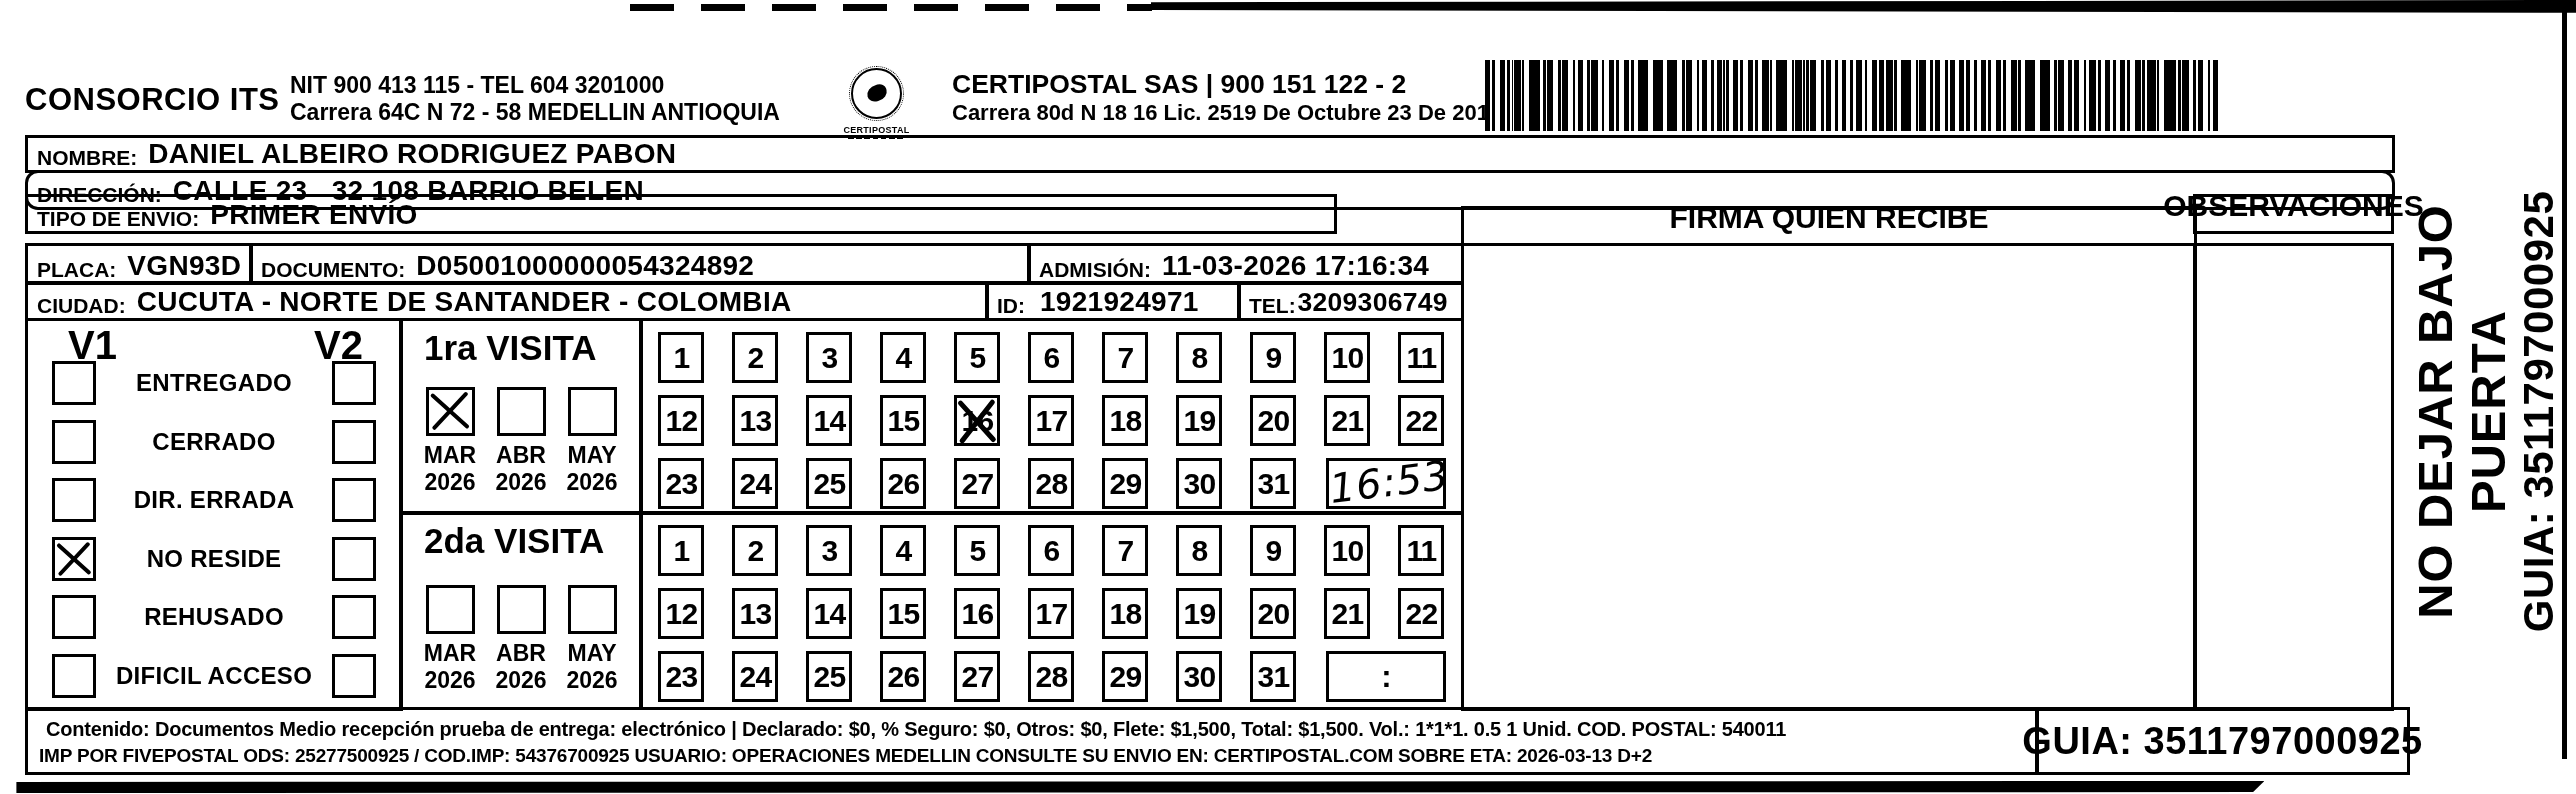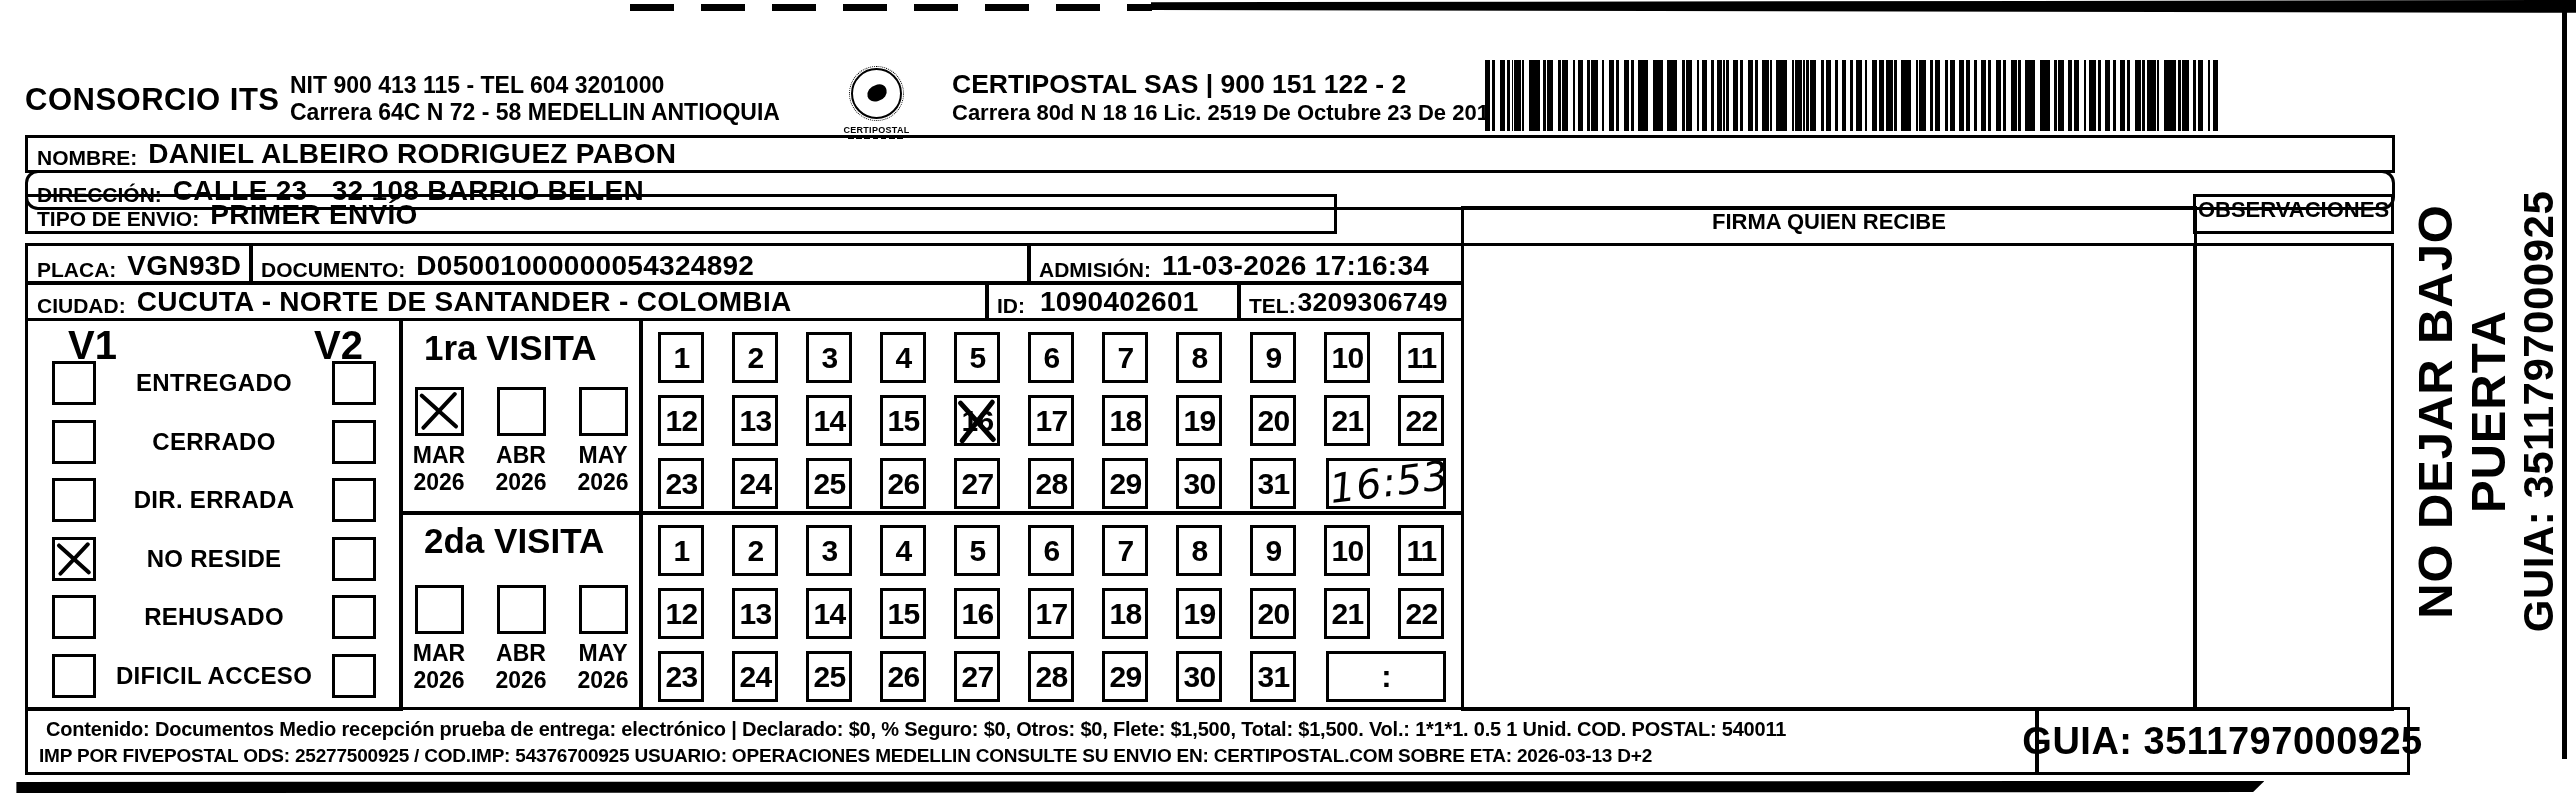"FIRMA QUIEN RECIBE" .col-header { font-size: 22px -> 30px }
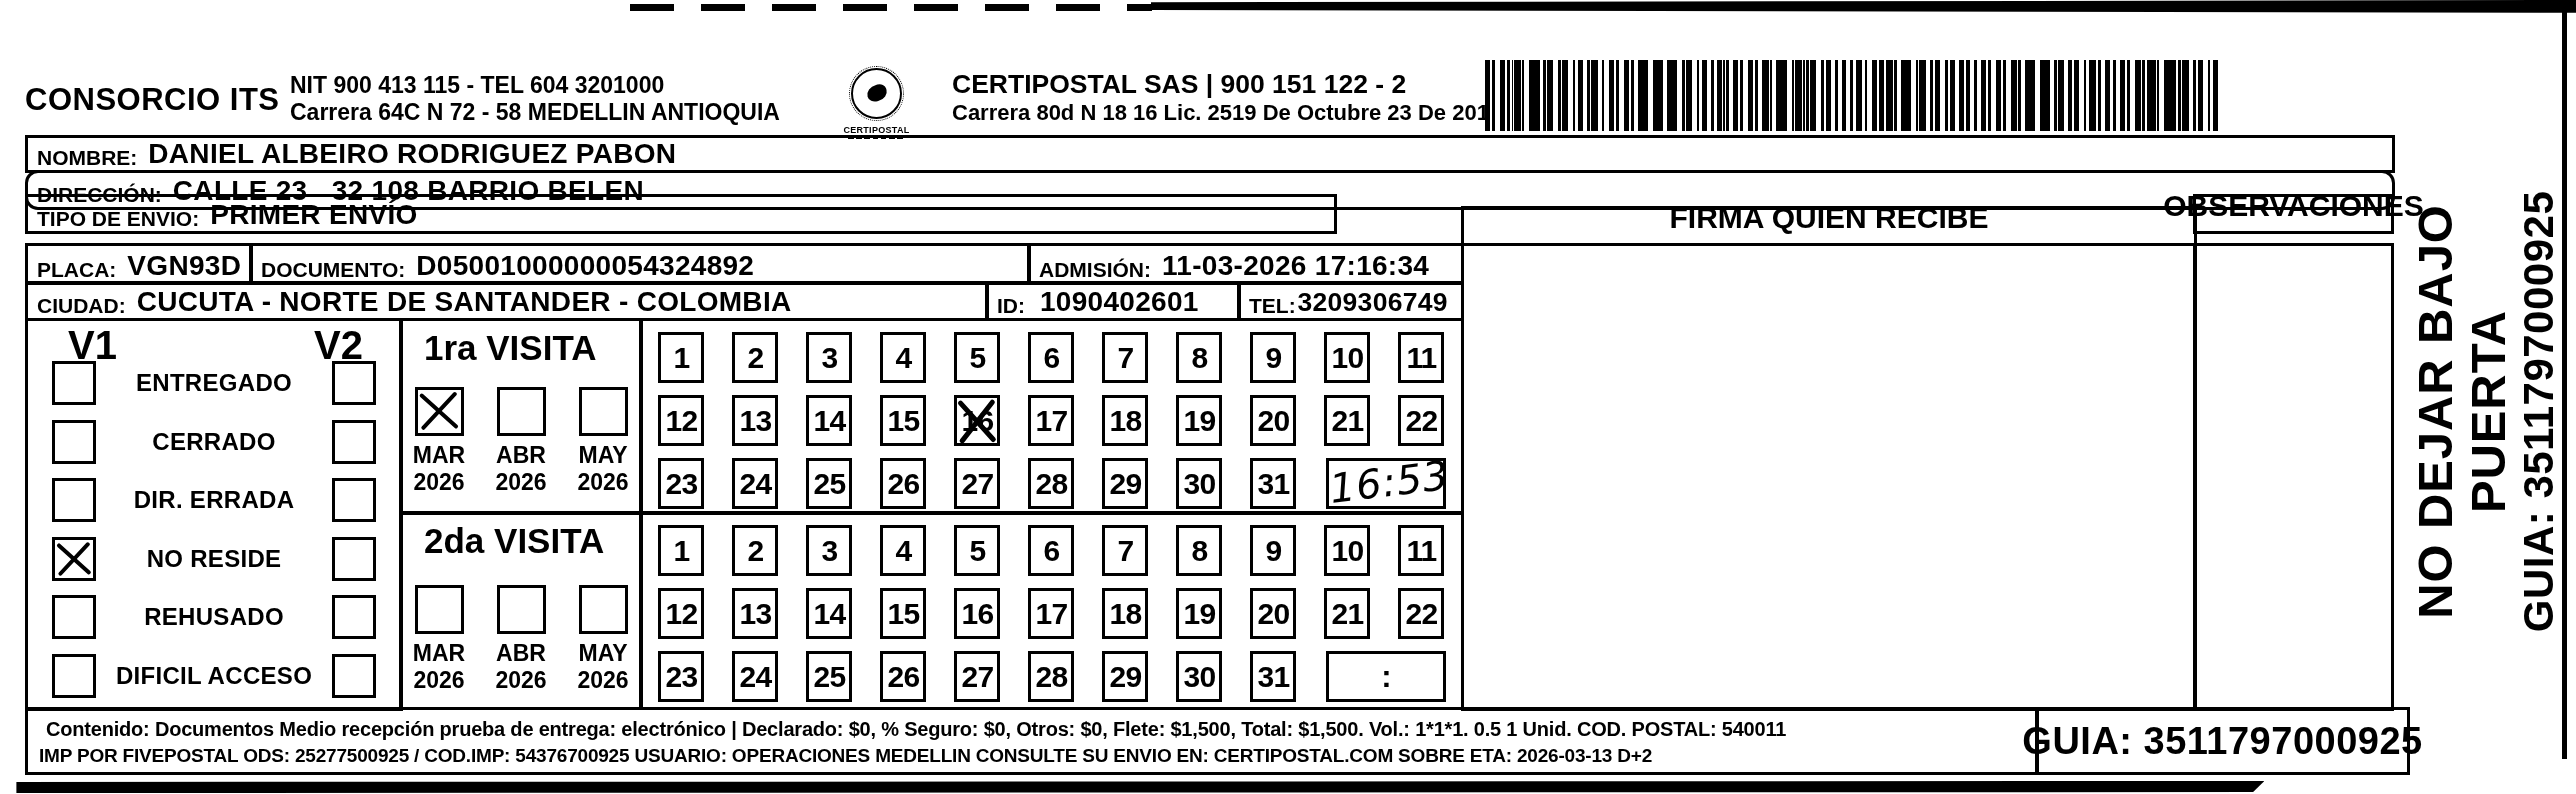"1090402601" span.val { text: 1090402601 -> 1921924971 }
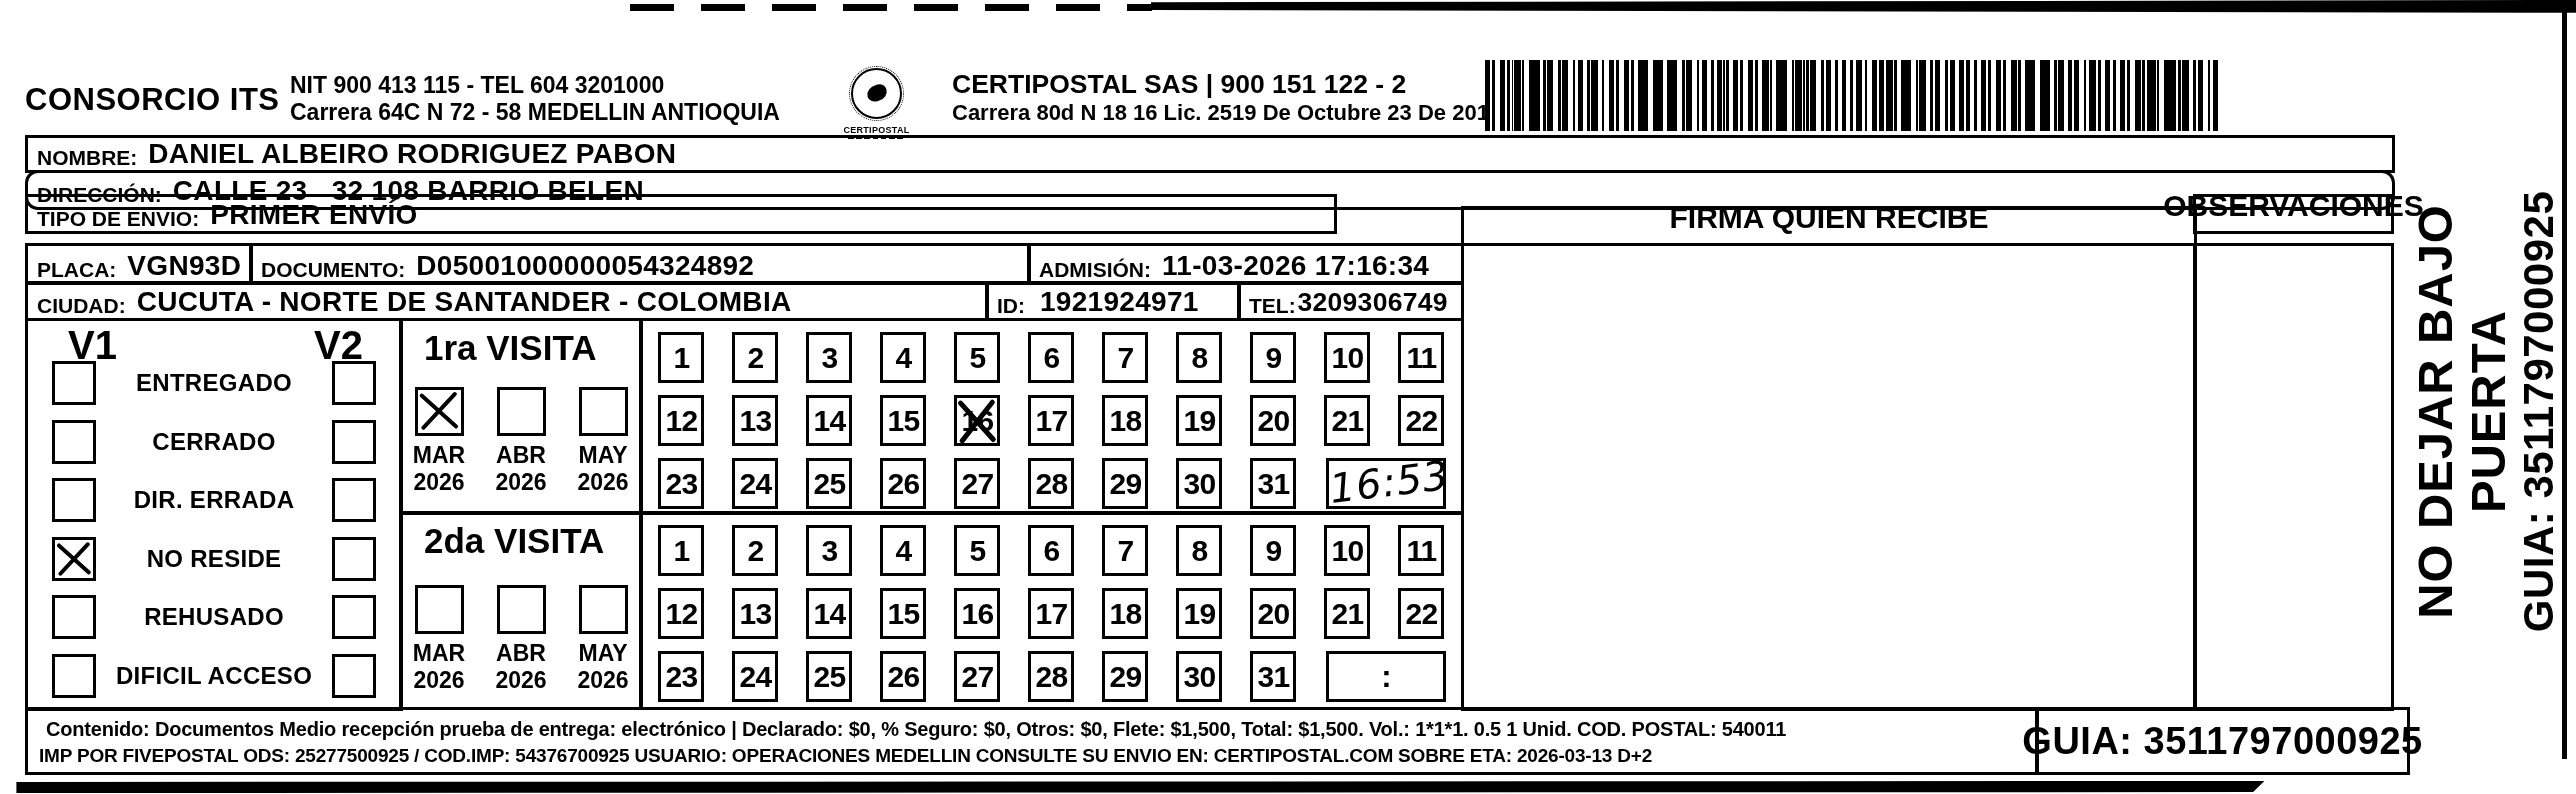"MAR" .month-cols { gap: 11px -> none }
